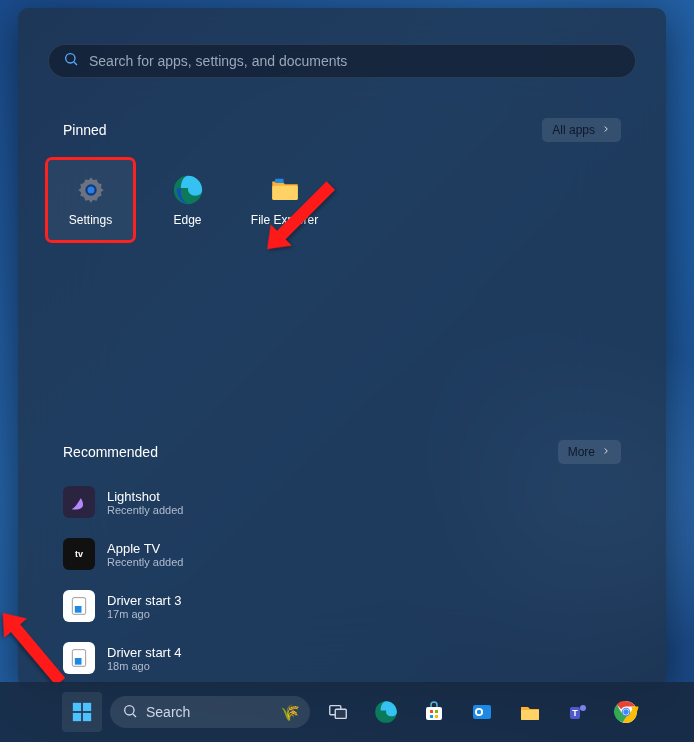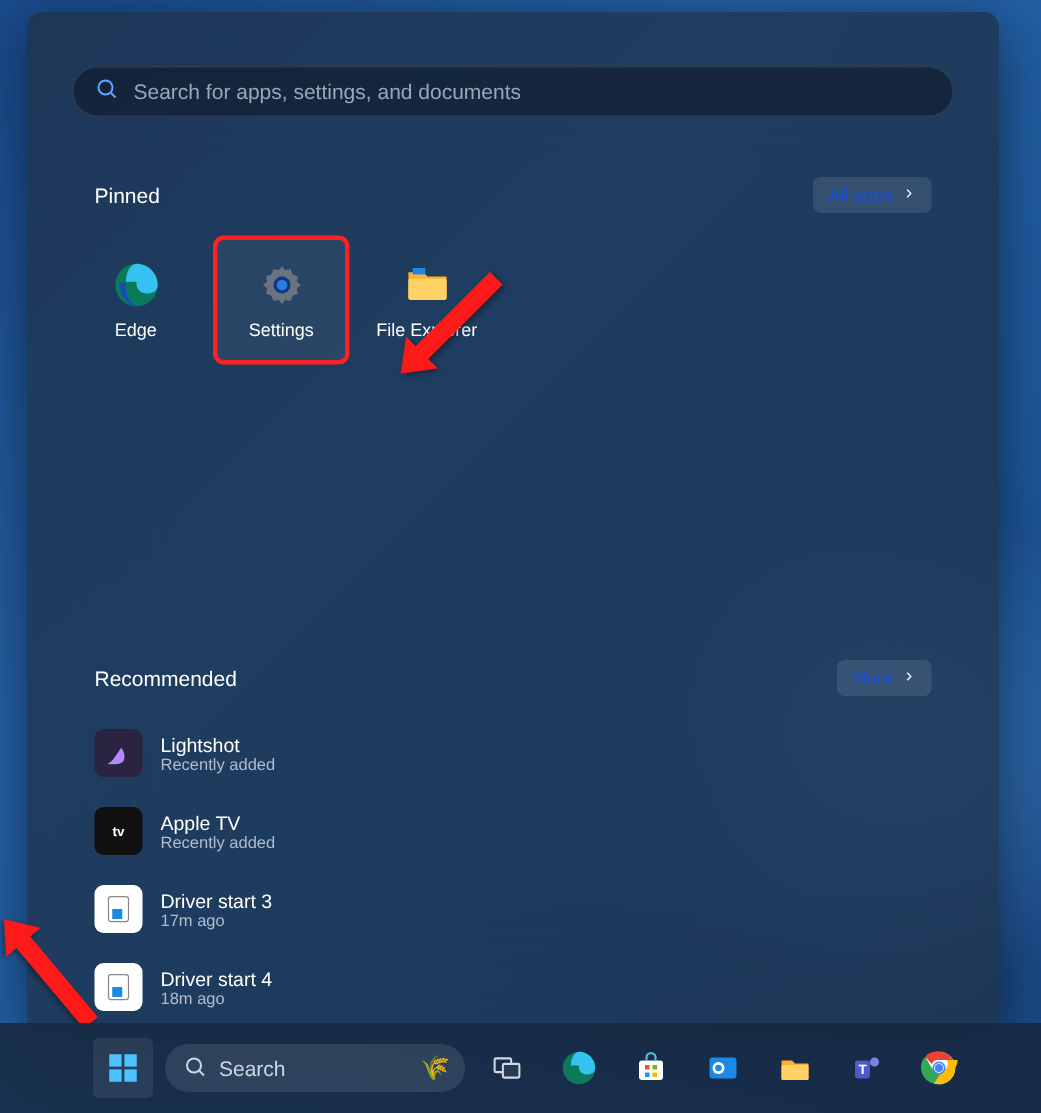"All apps" .pill-btn { color: #1d4ed8 -> #0f172a }
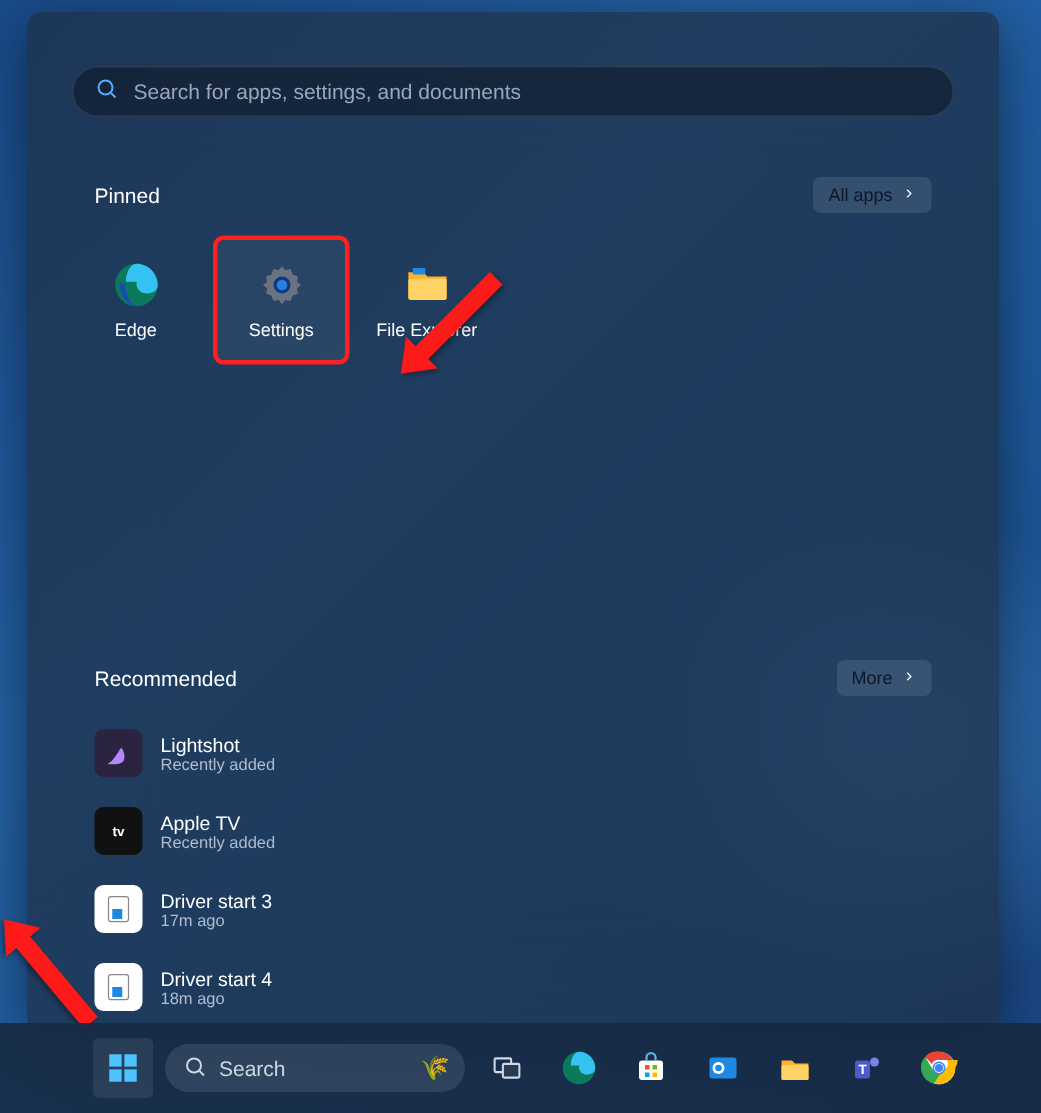"Edge" div.app-tile { order: before "Settings" -> after "Settings" }
